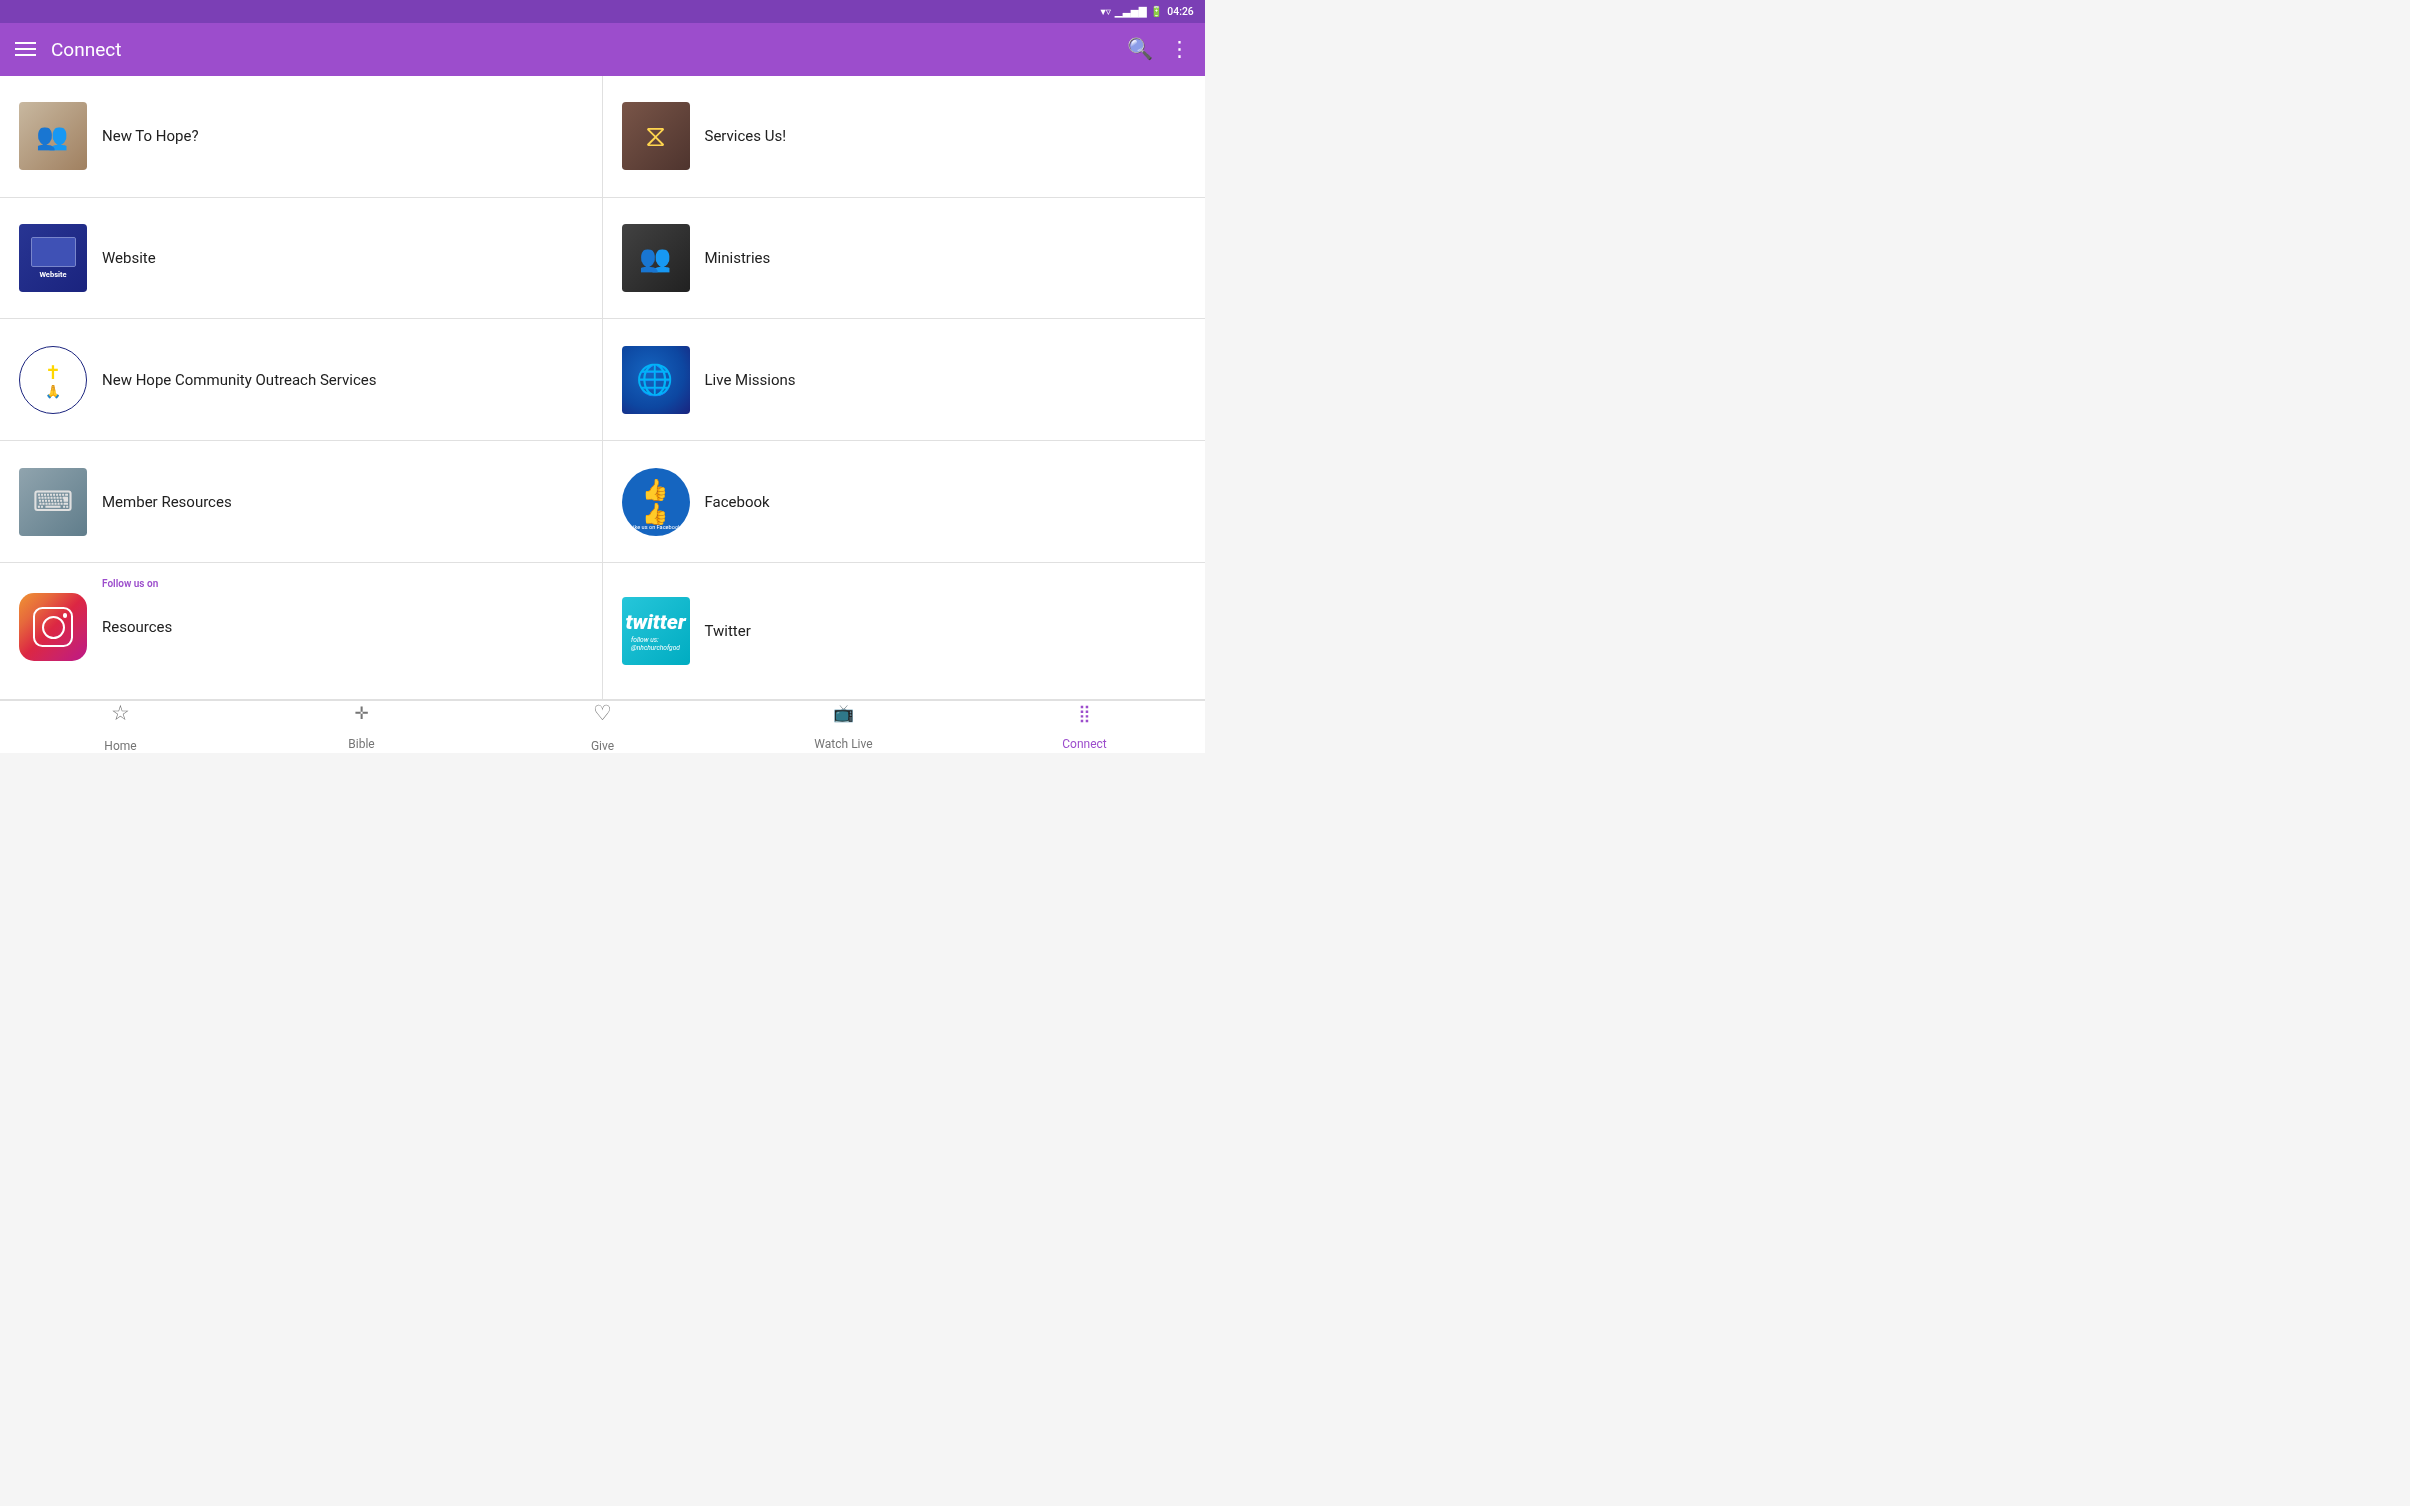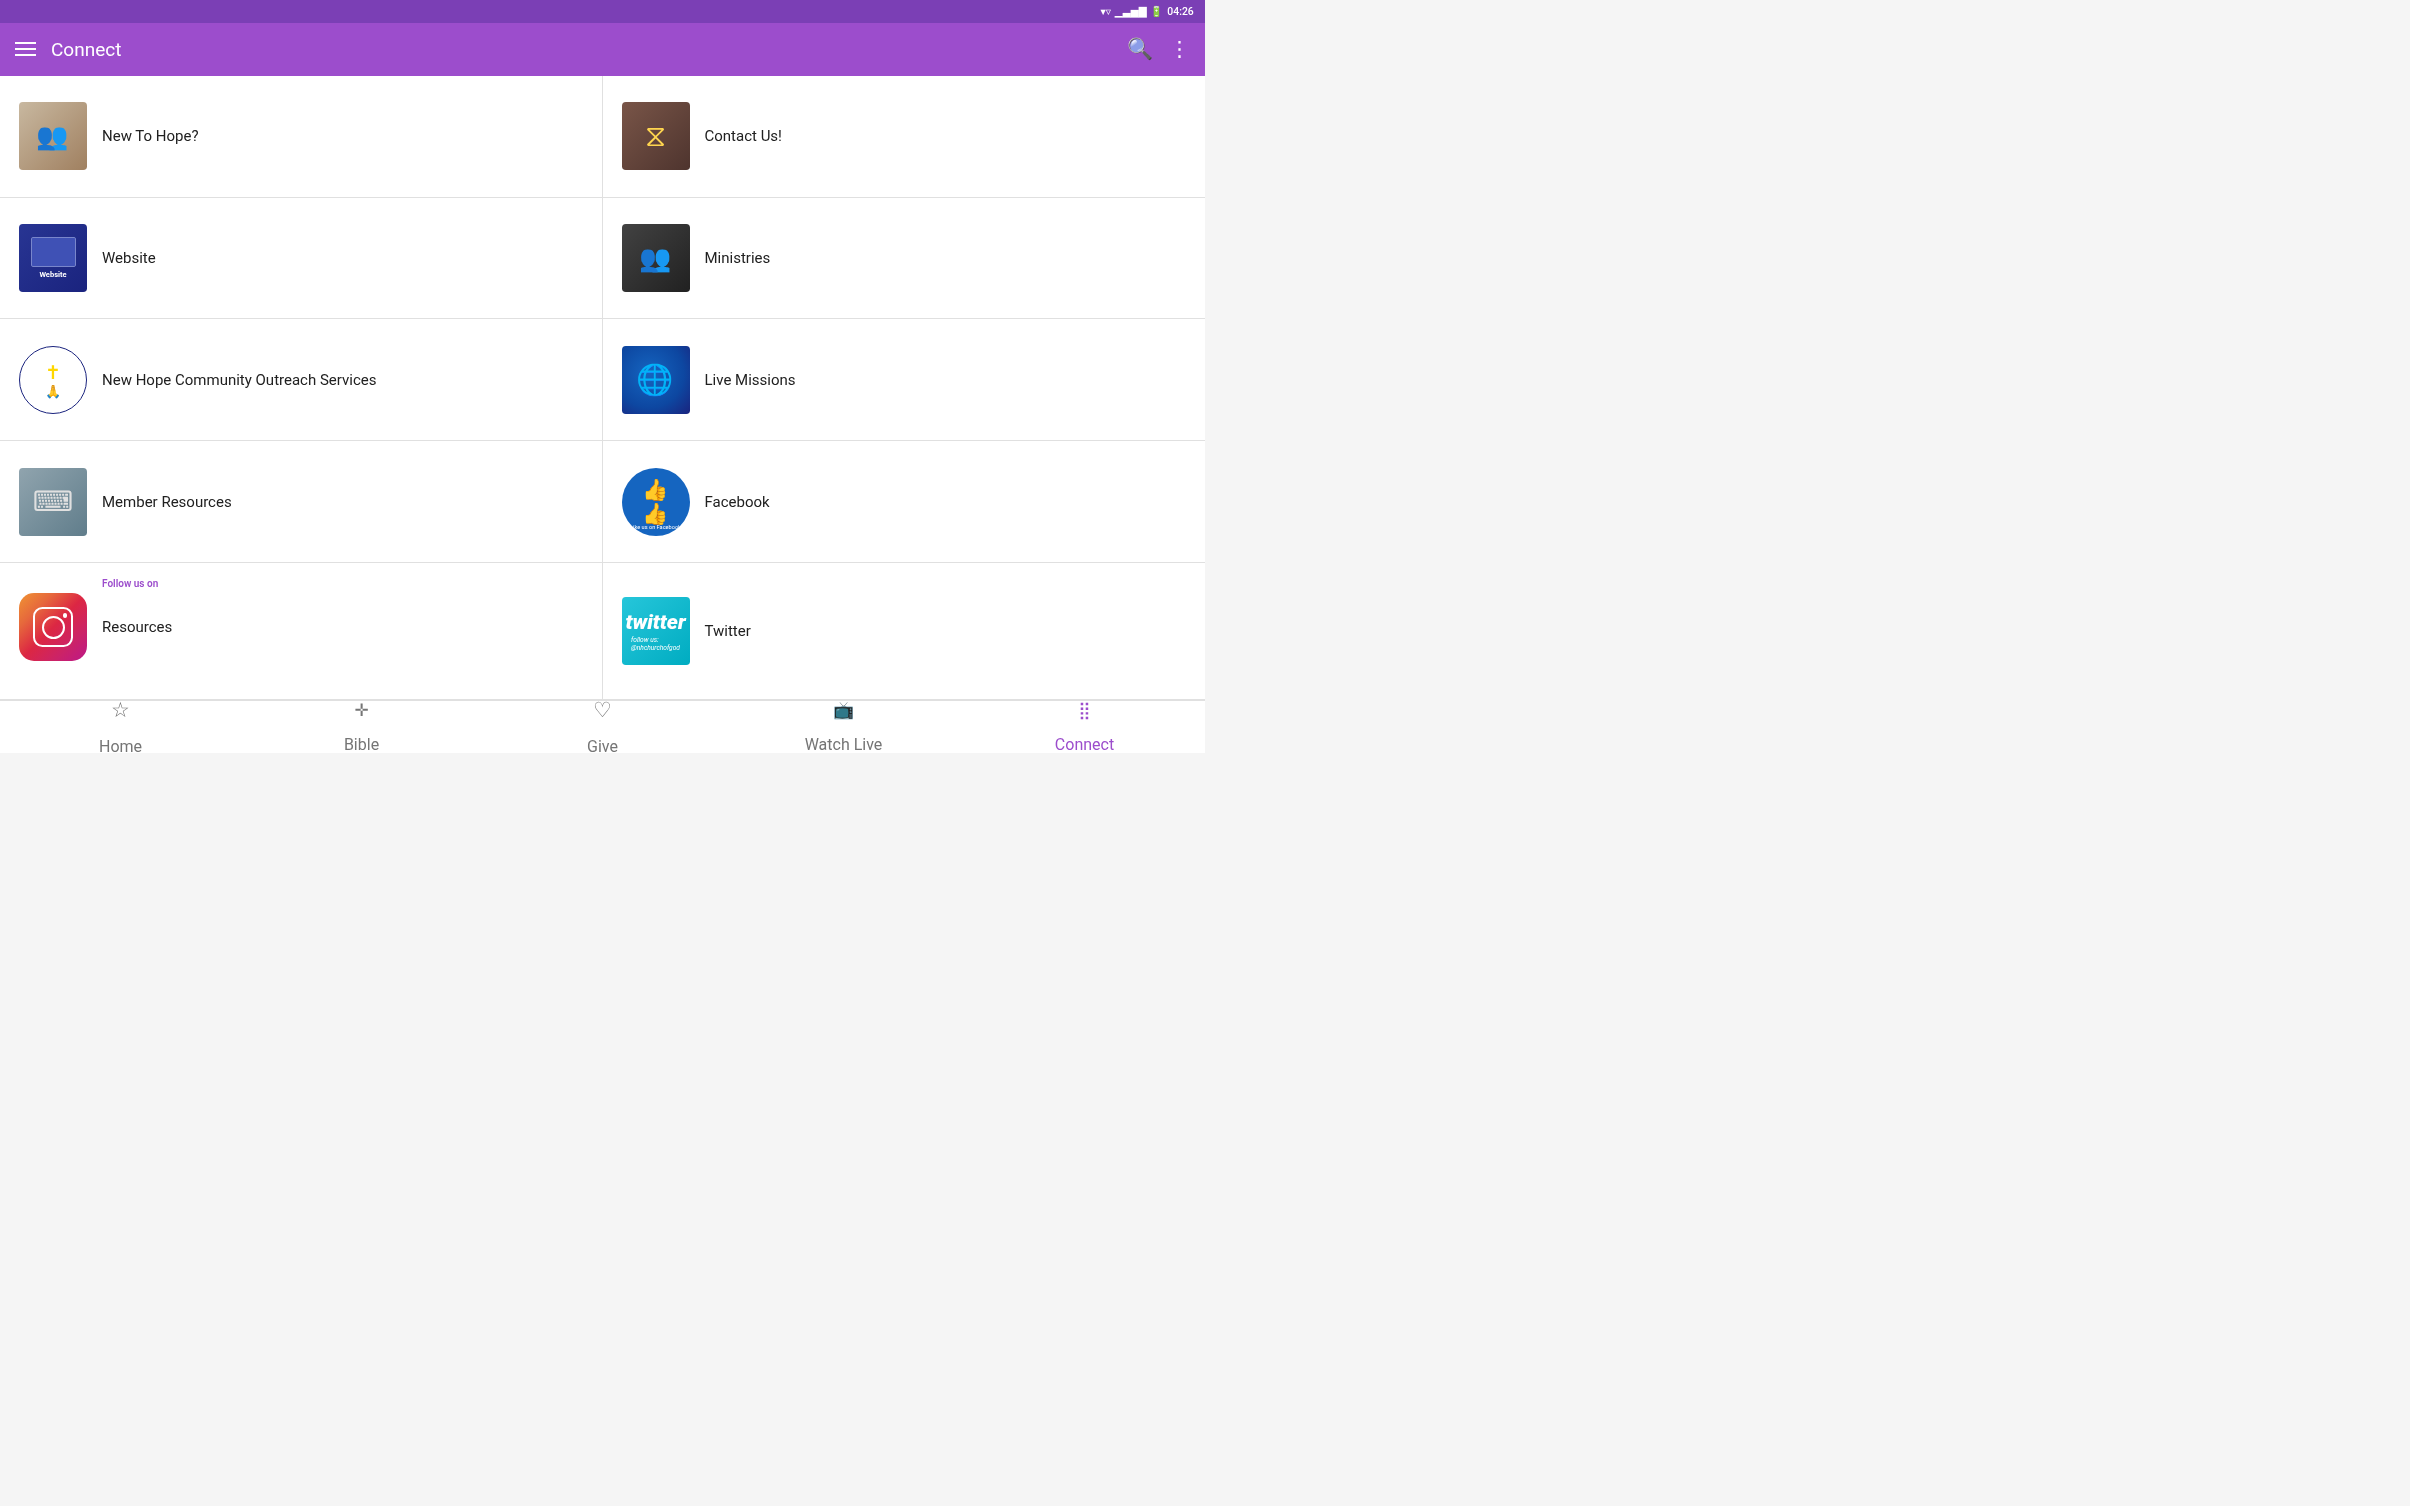"Contact Us!" span.item-label { text: Contact -> Services }
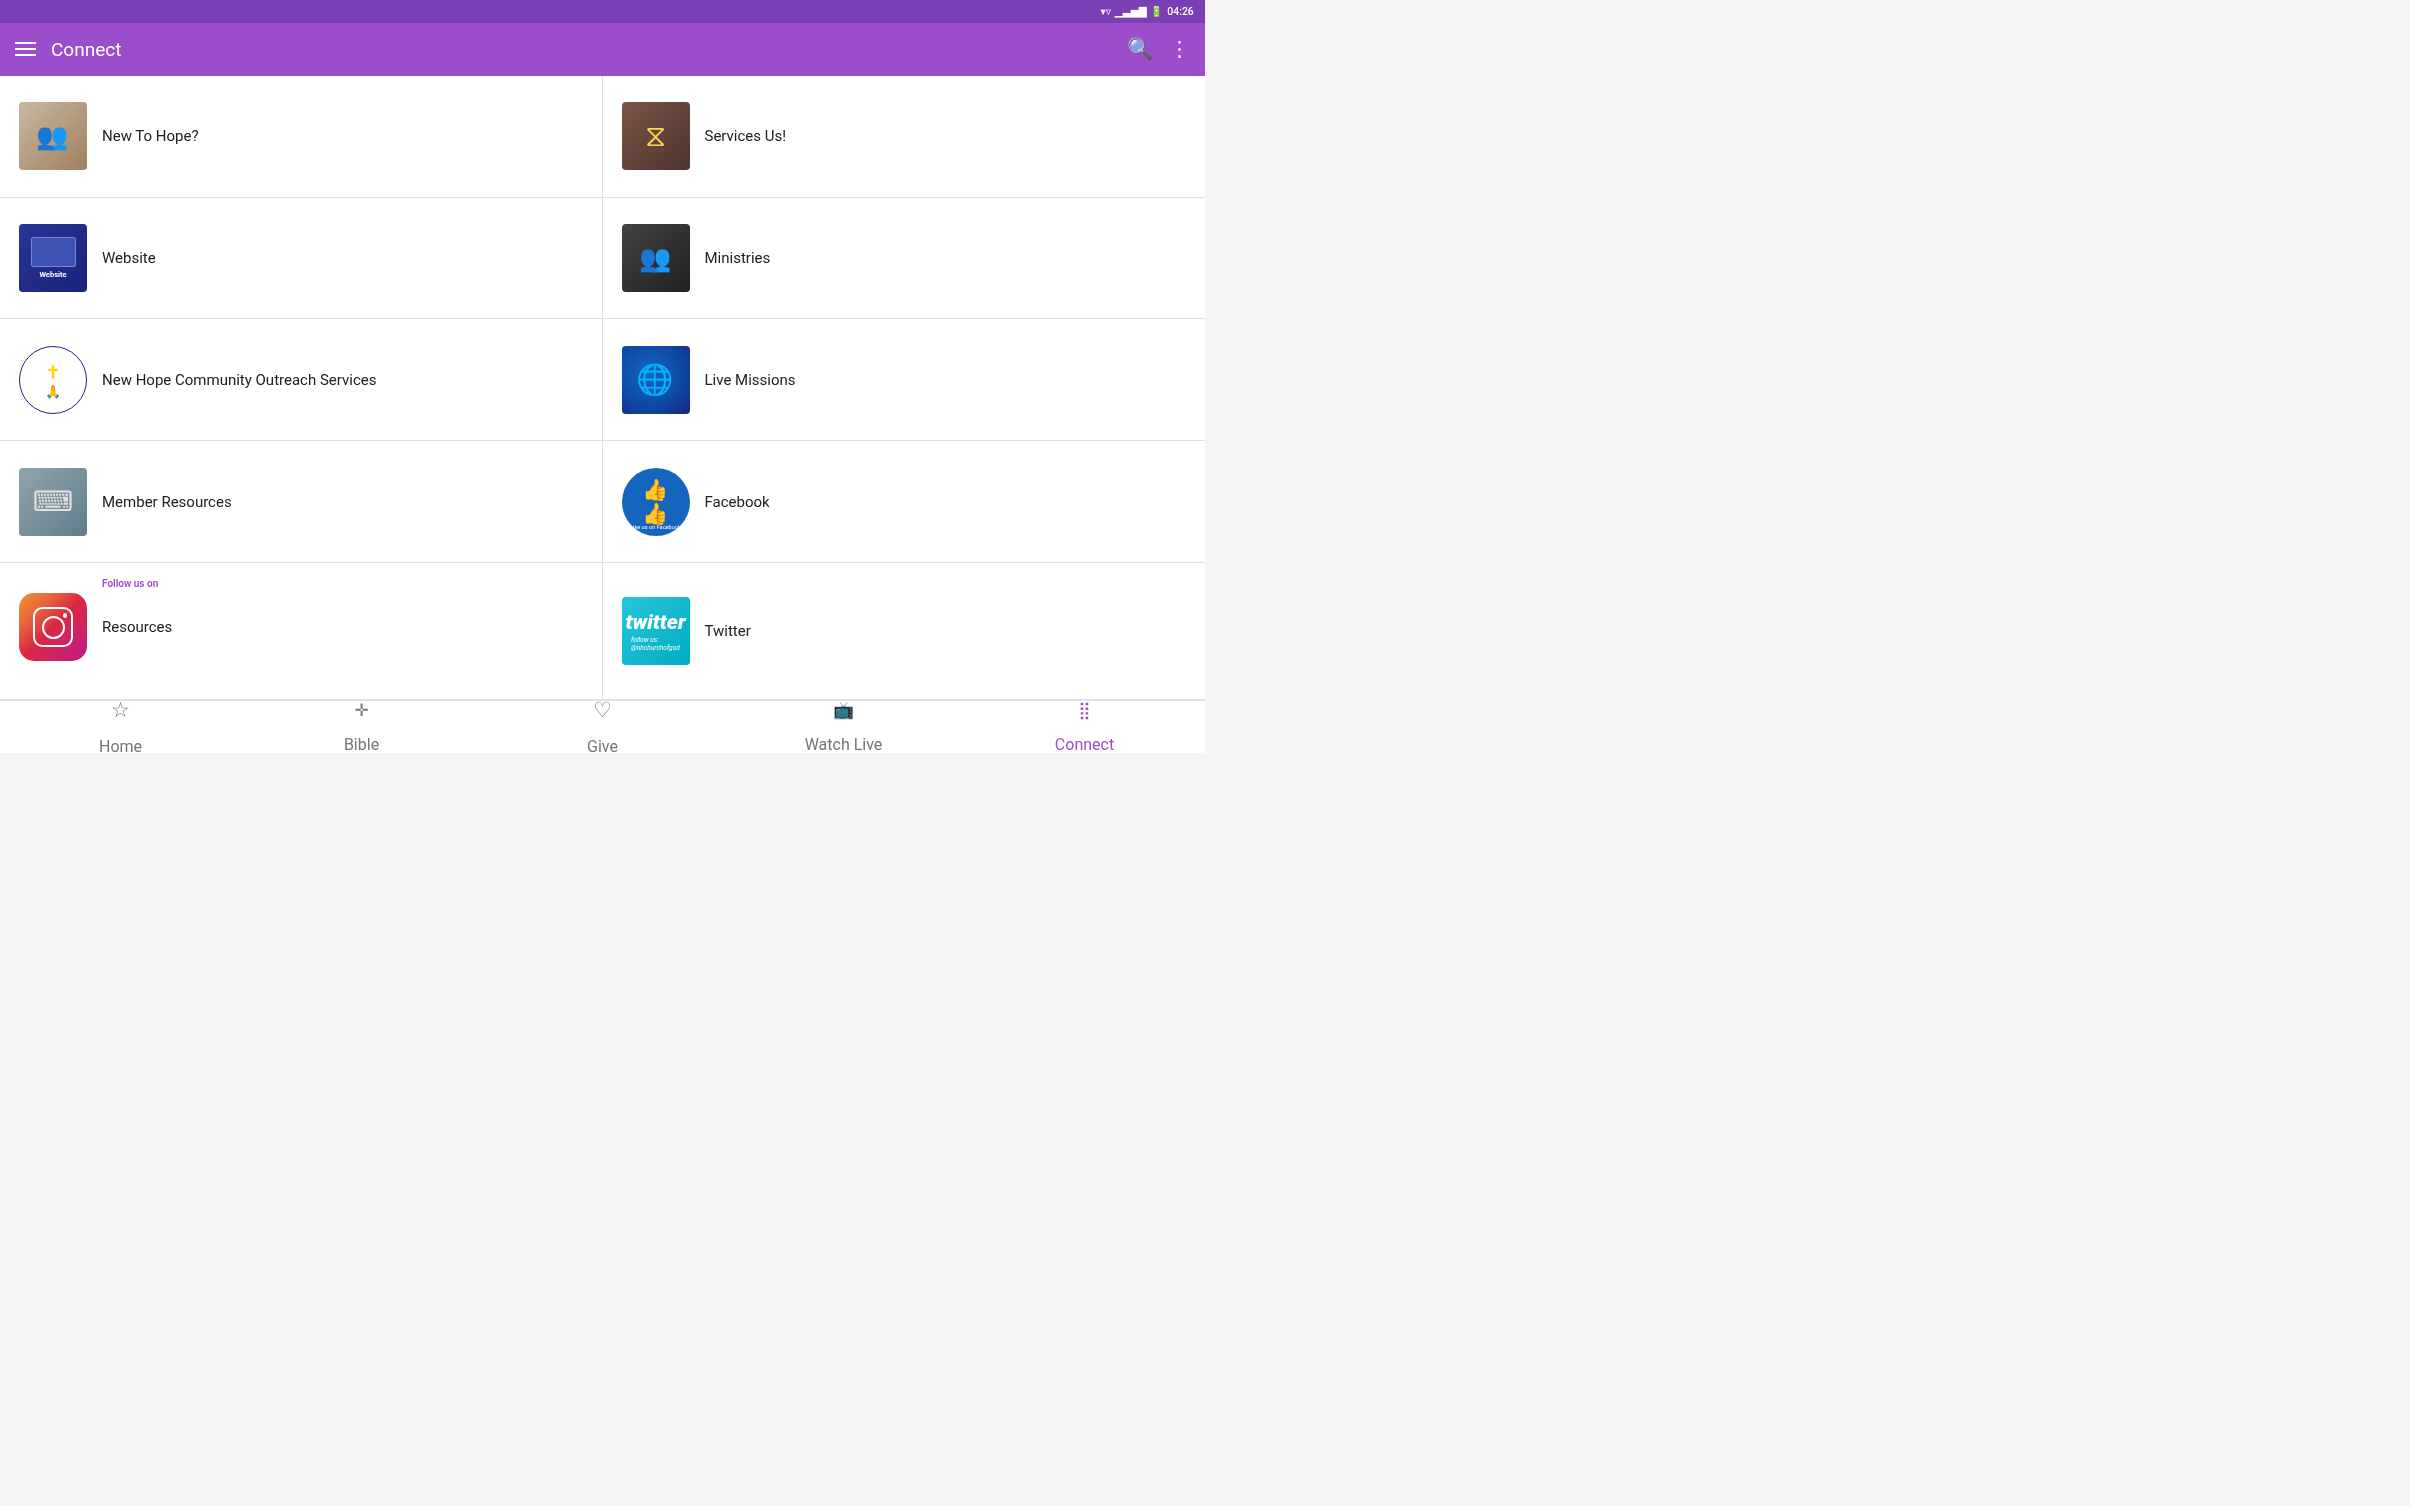"Home" .nav-label { font-size: 16px -> 12px }
